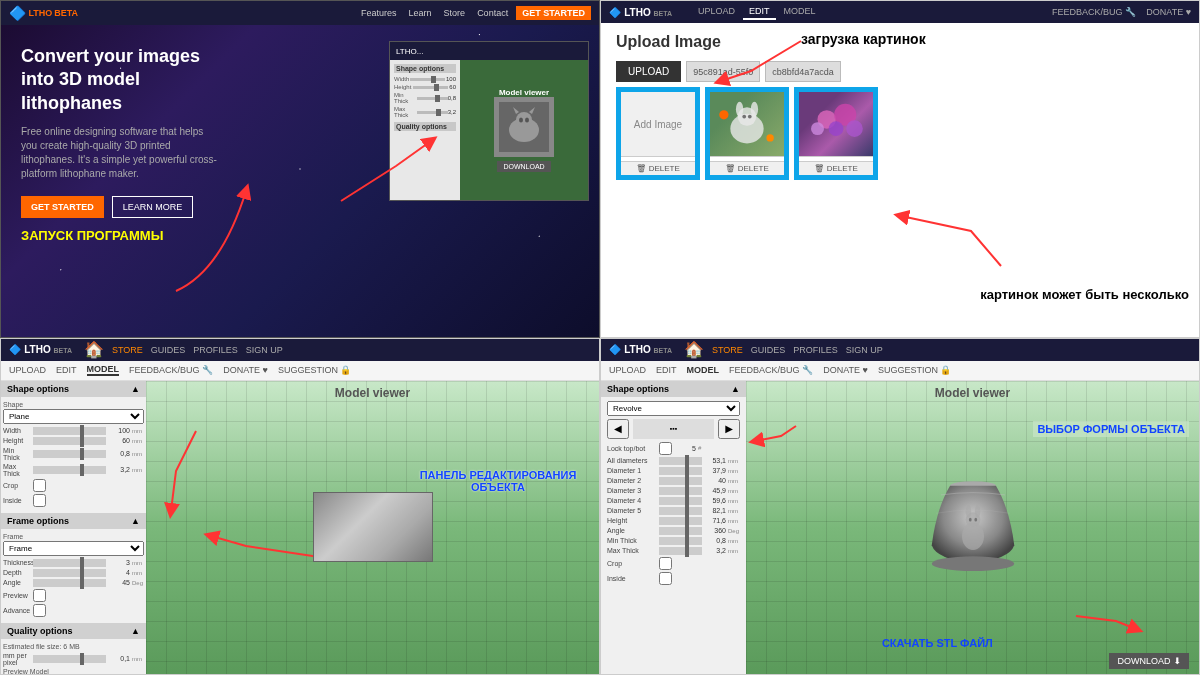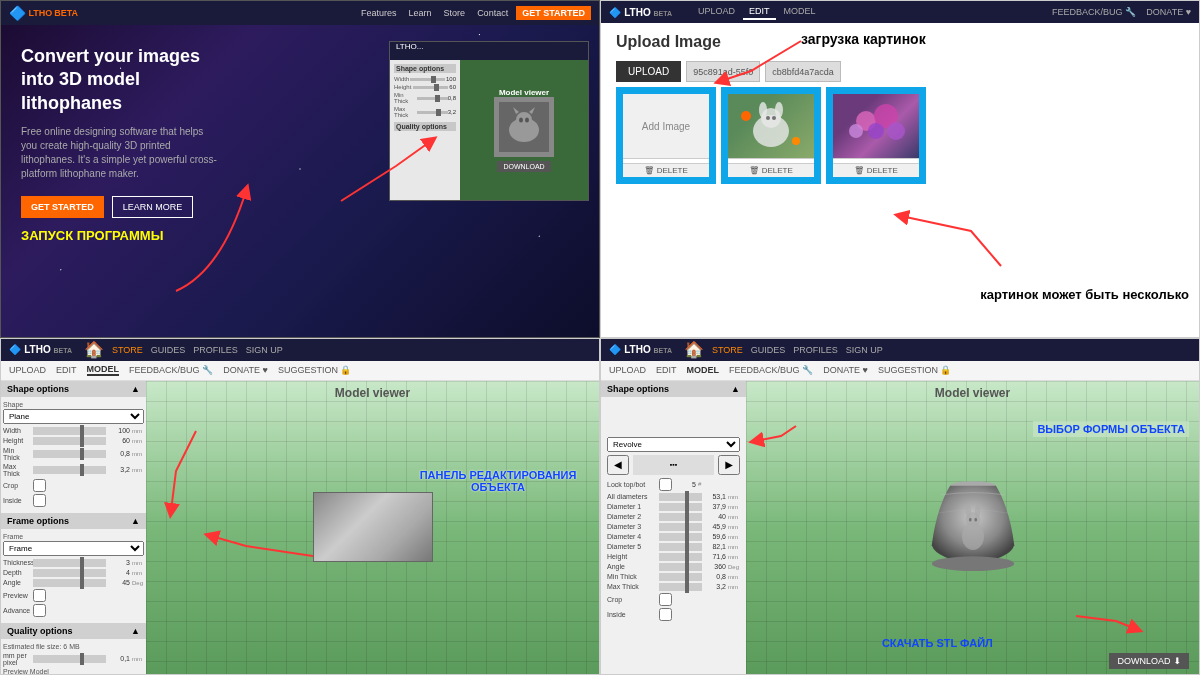"LTHO..." .panel1 .mini-app .mini-nav { align-items: none -> center }
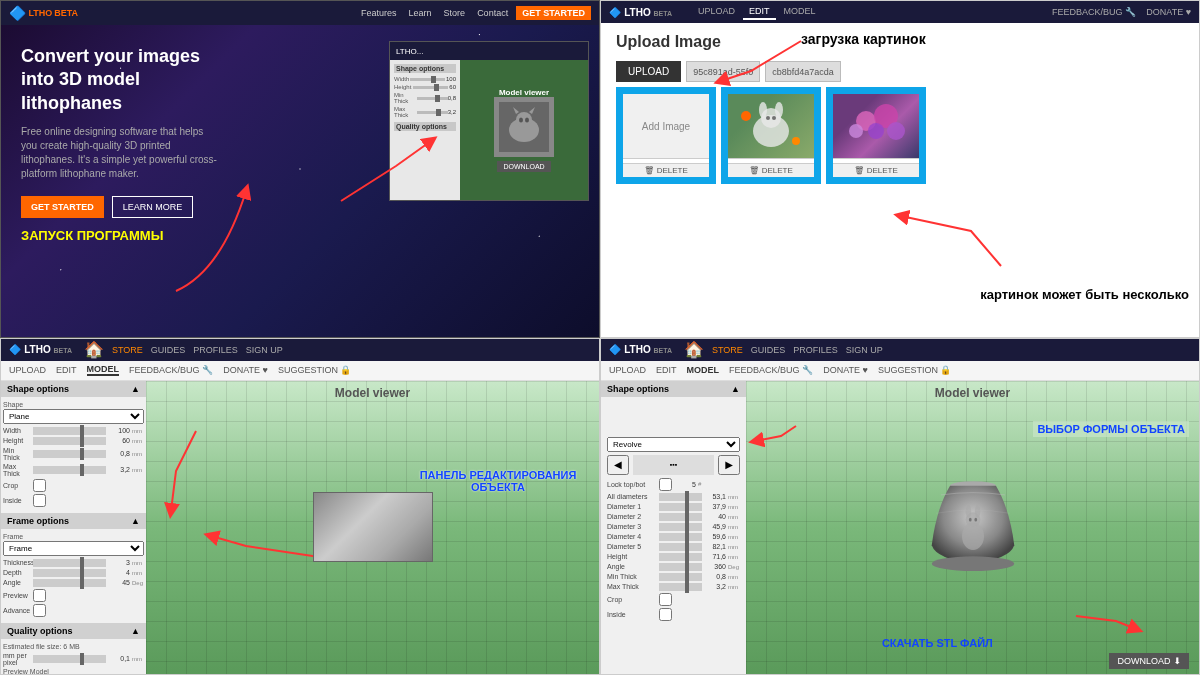"Add Image" .panel2 .img-card { border: 7px solid #0ea5e9 -> 5px solid #0ea5e9; width: 100px -> 84px }
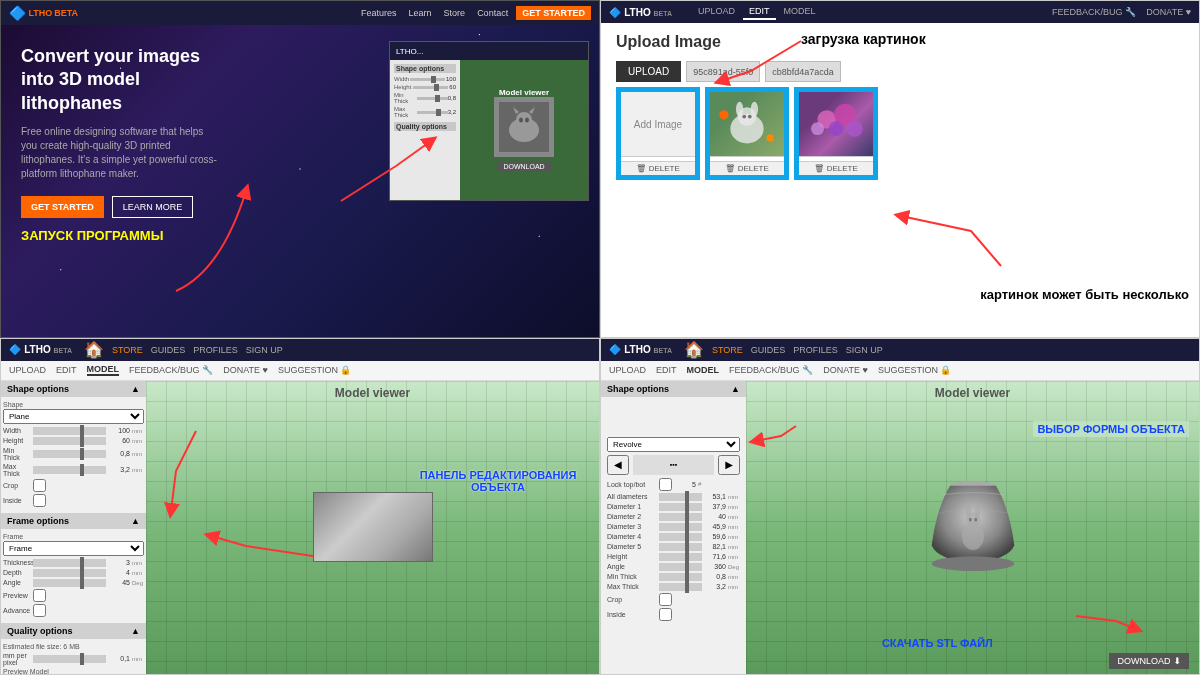"Revolve" .panel4 .section-content4 { margin-top: 36px -> none }
